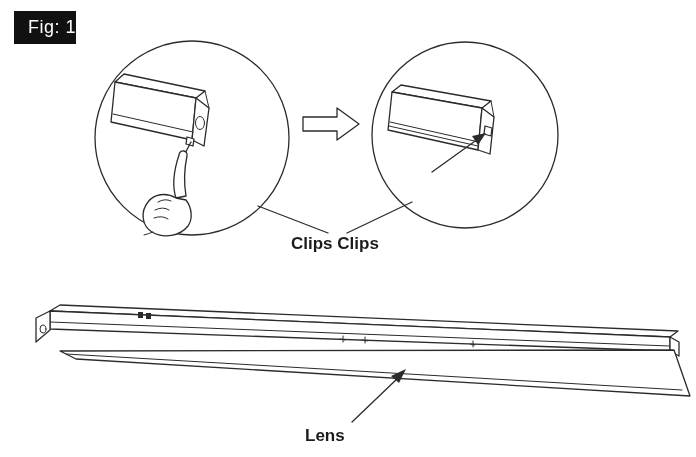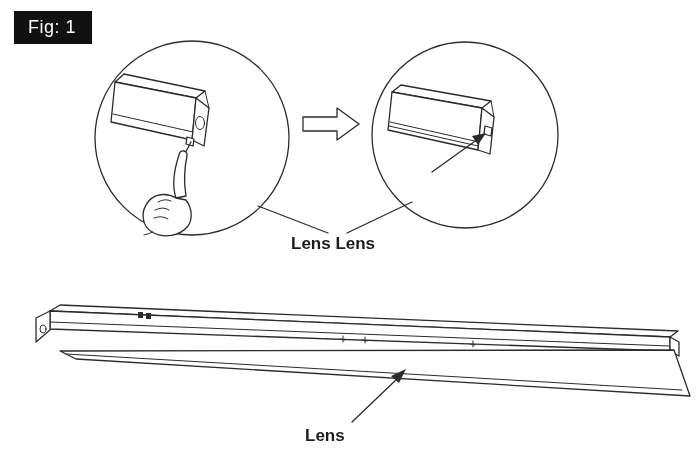"Fig: 1" .fig-badge { padding: 7px 16px 8px 14px -> 7px 0 8px 14px }
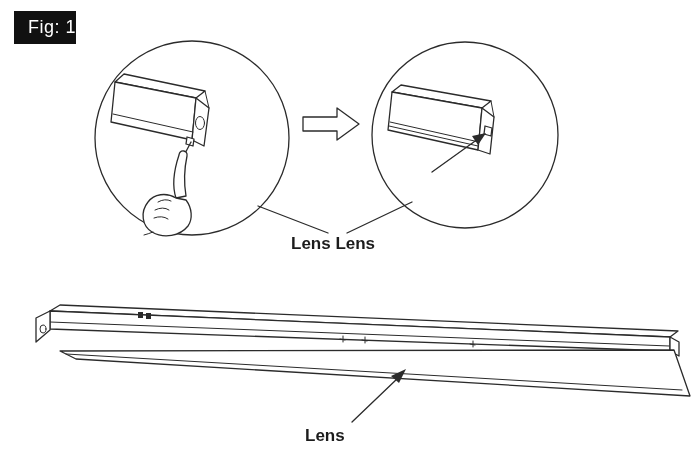"Lens Lens" div.callout { text: Lens Lens -> Clips Clips }
